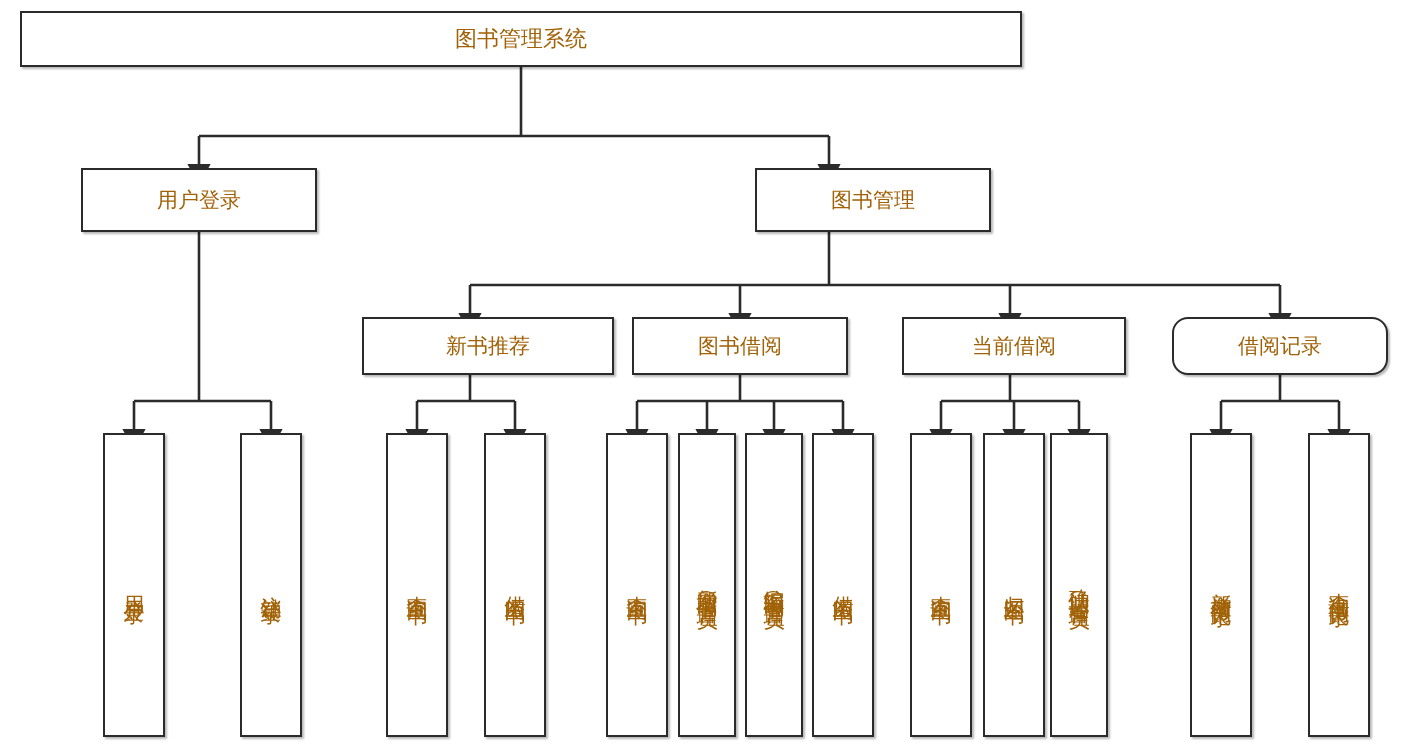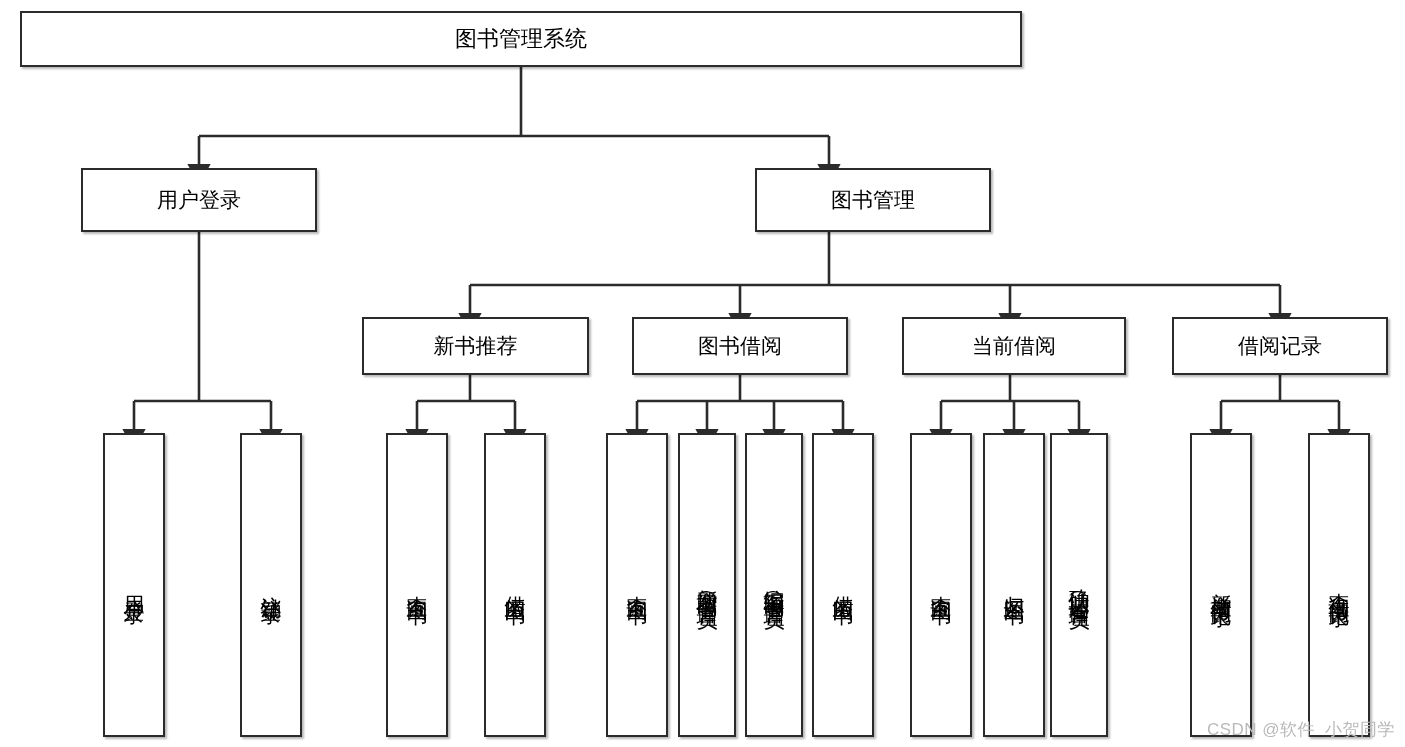"图书管理系统" .node { color: #000000 -> #a16207 }
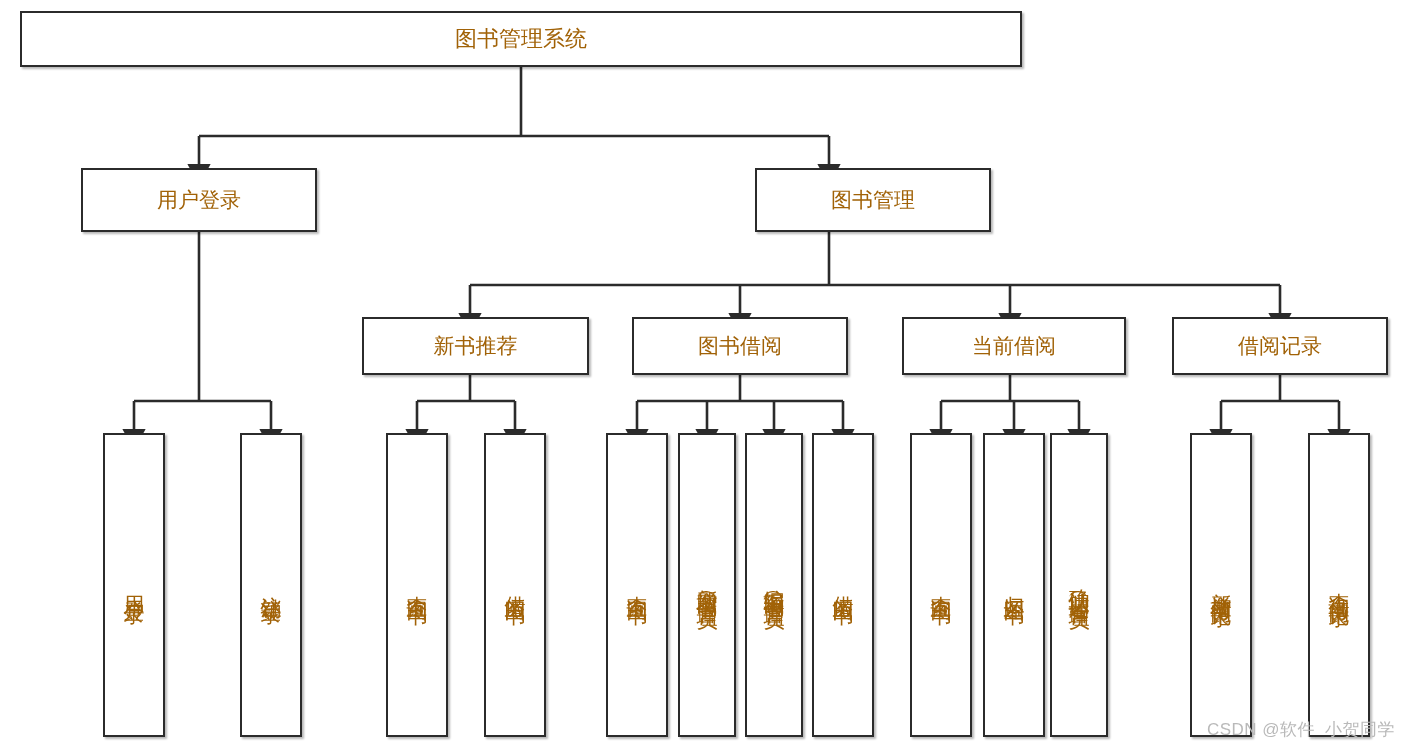"新书推荐" div.node { width: 227px -> 252px }
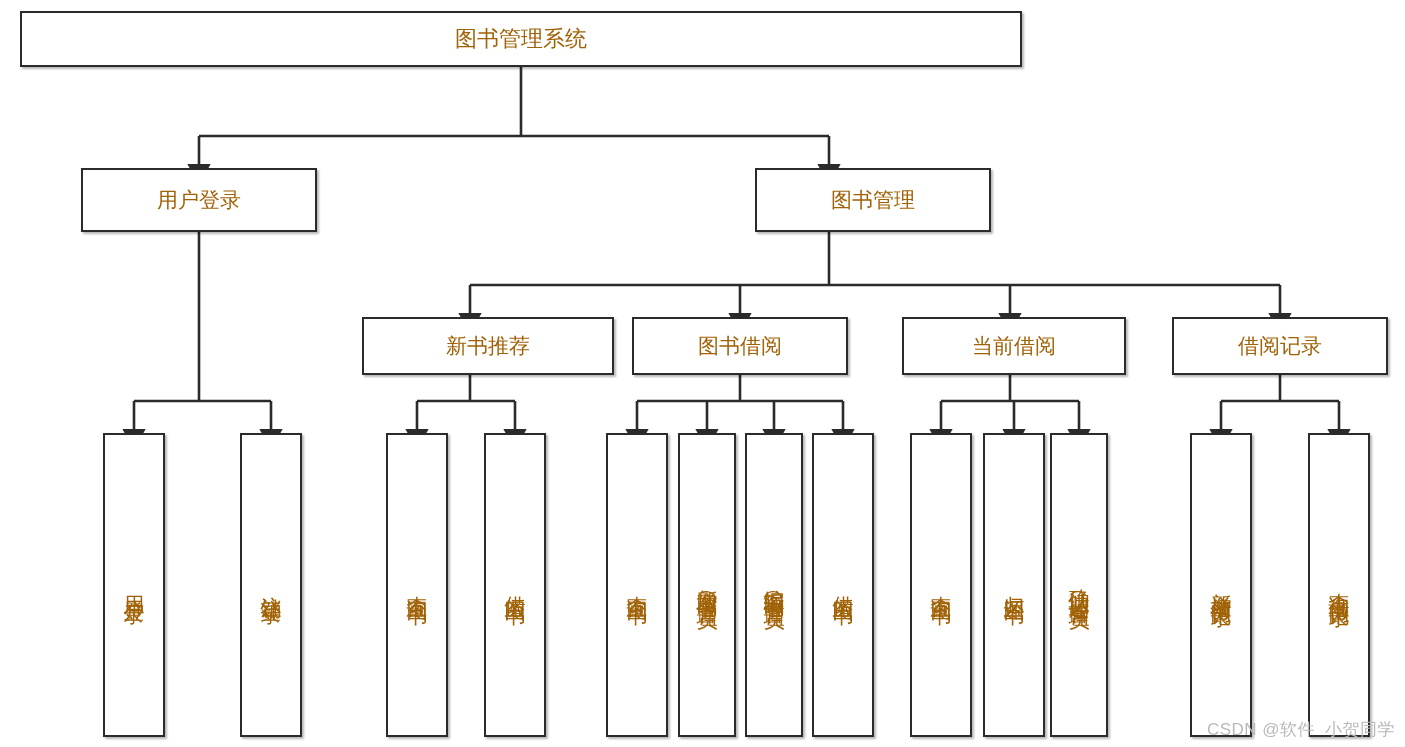"借阅记录" div.node { border-radius: none -> 16px }
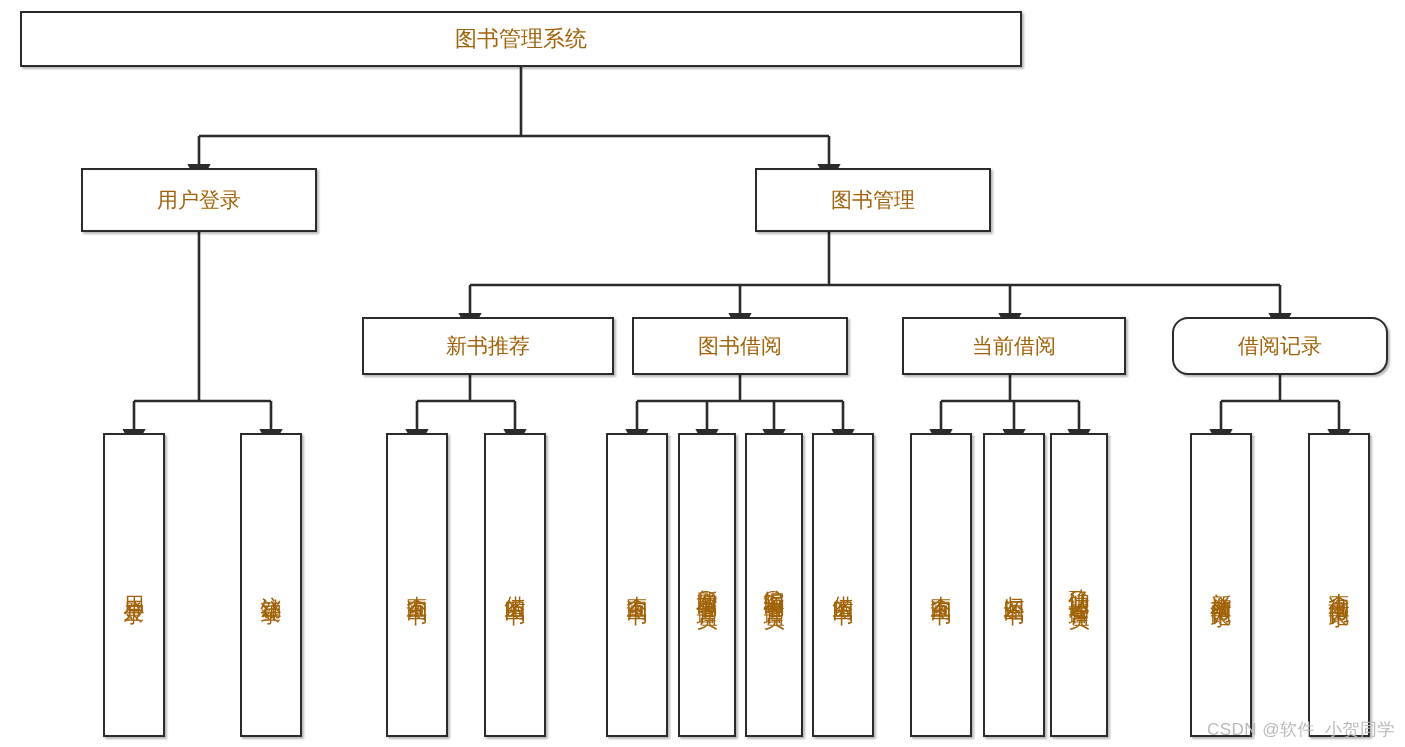"CSDN @软件_小贺同学" div { html: <div>CSDN @软件_小贺同学</div> -> none }
